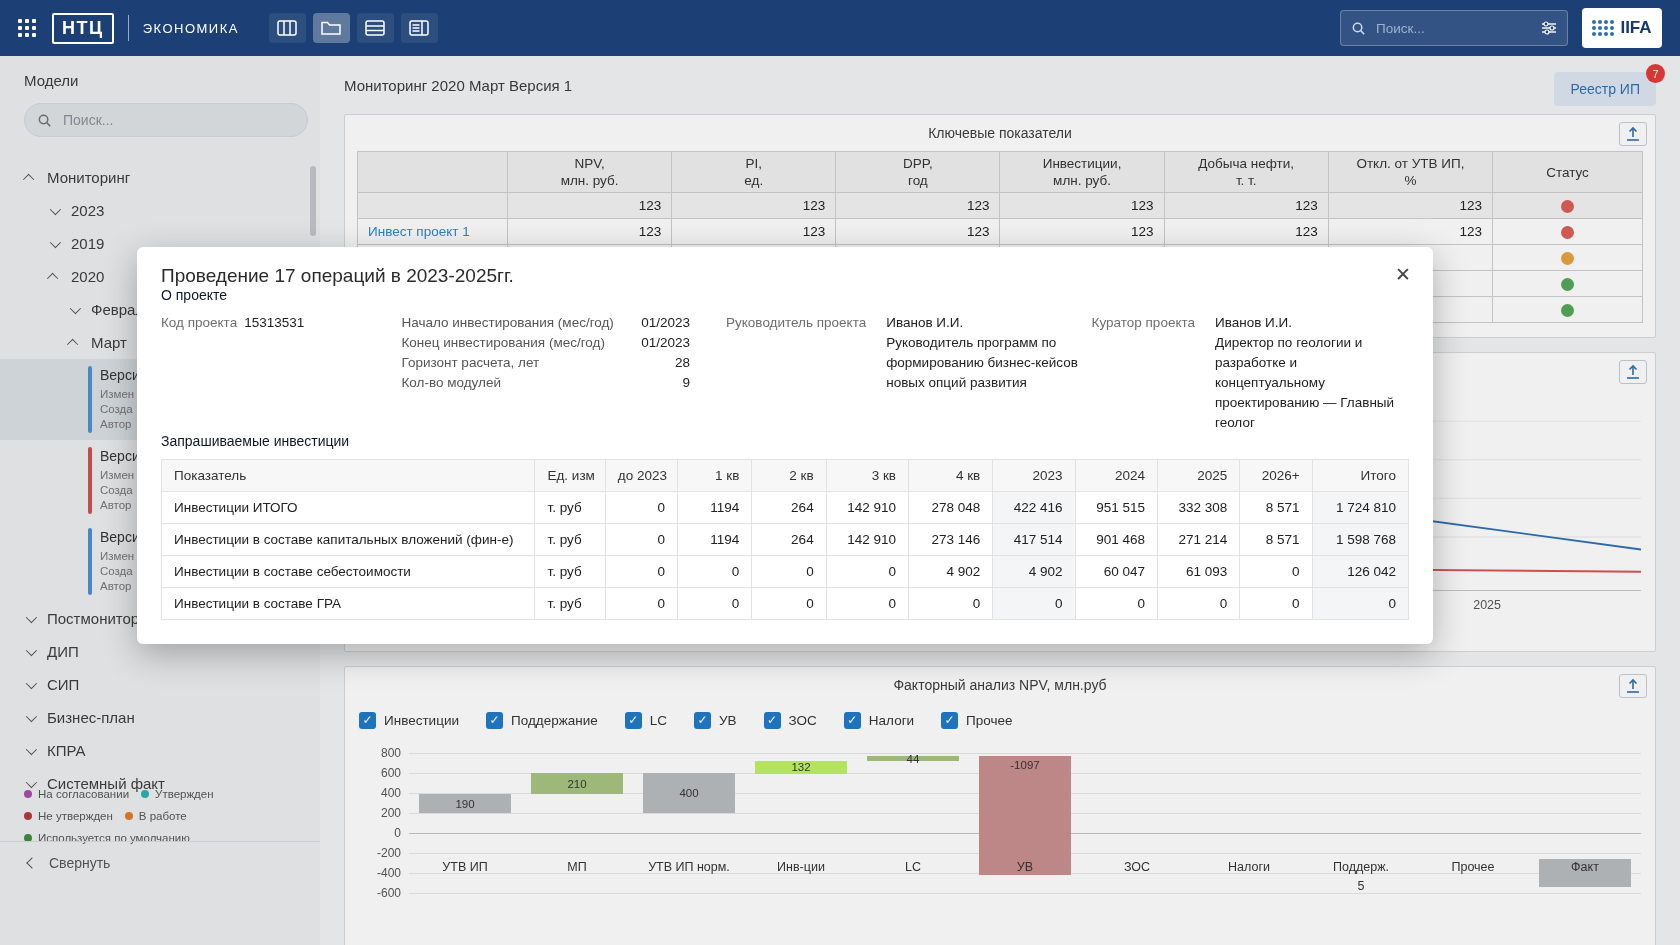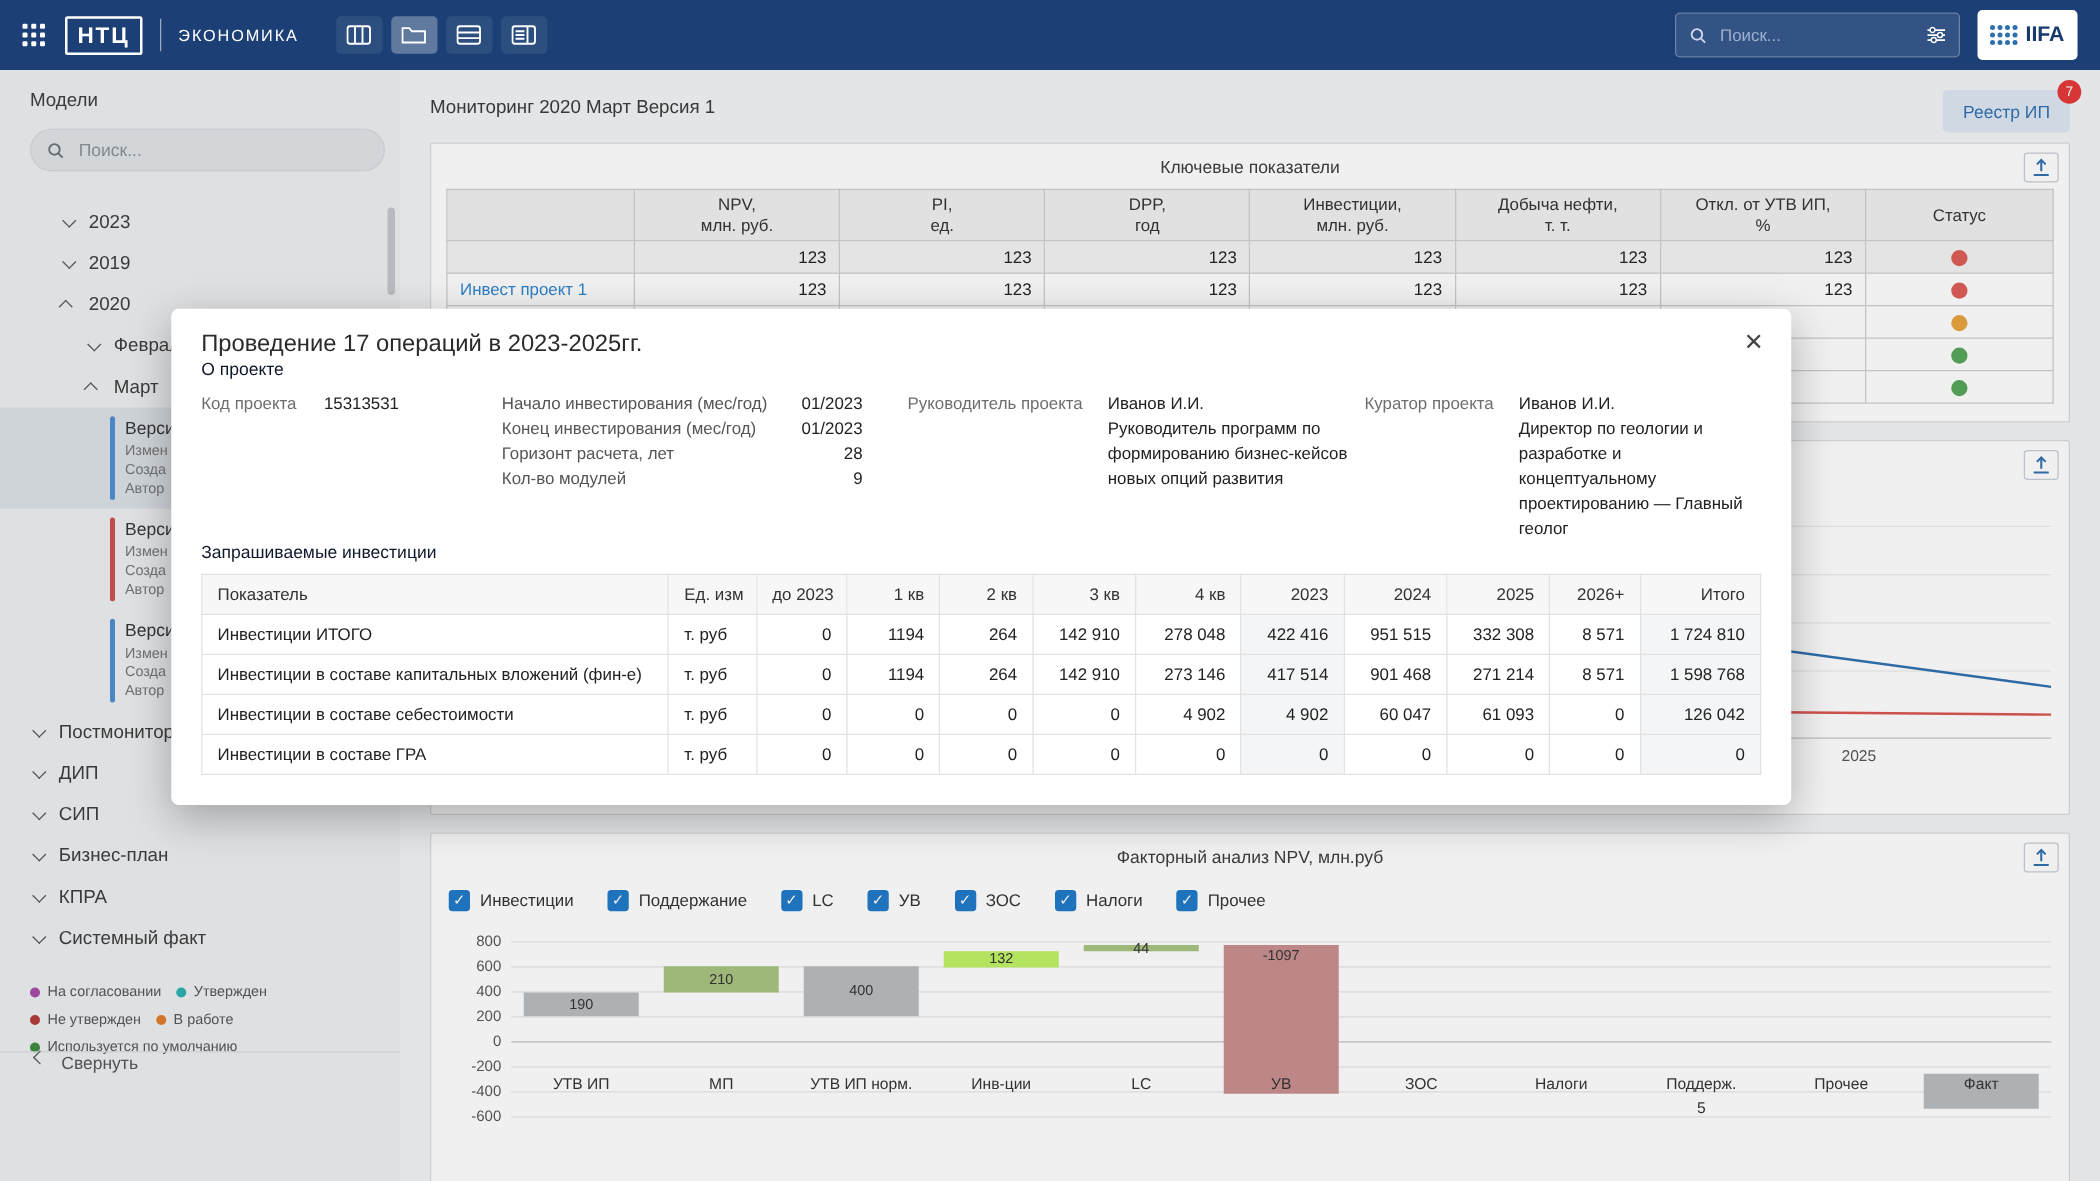"Мониторинг" div.titem { html: none -> <div> <span></span> <span>Мониторинг</span> </div> }
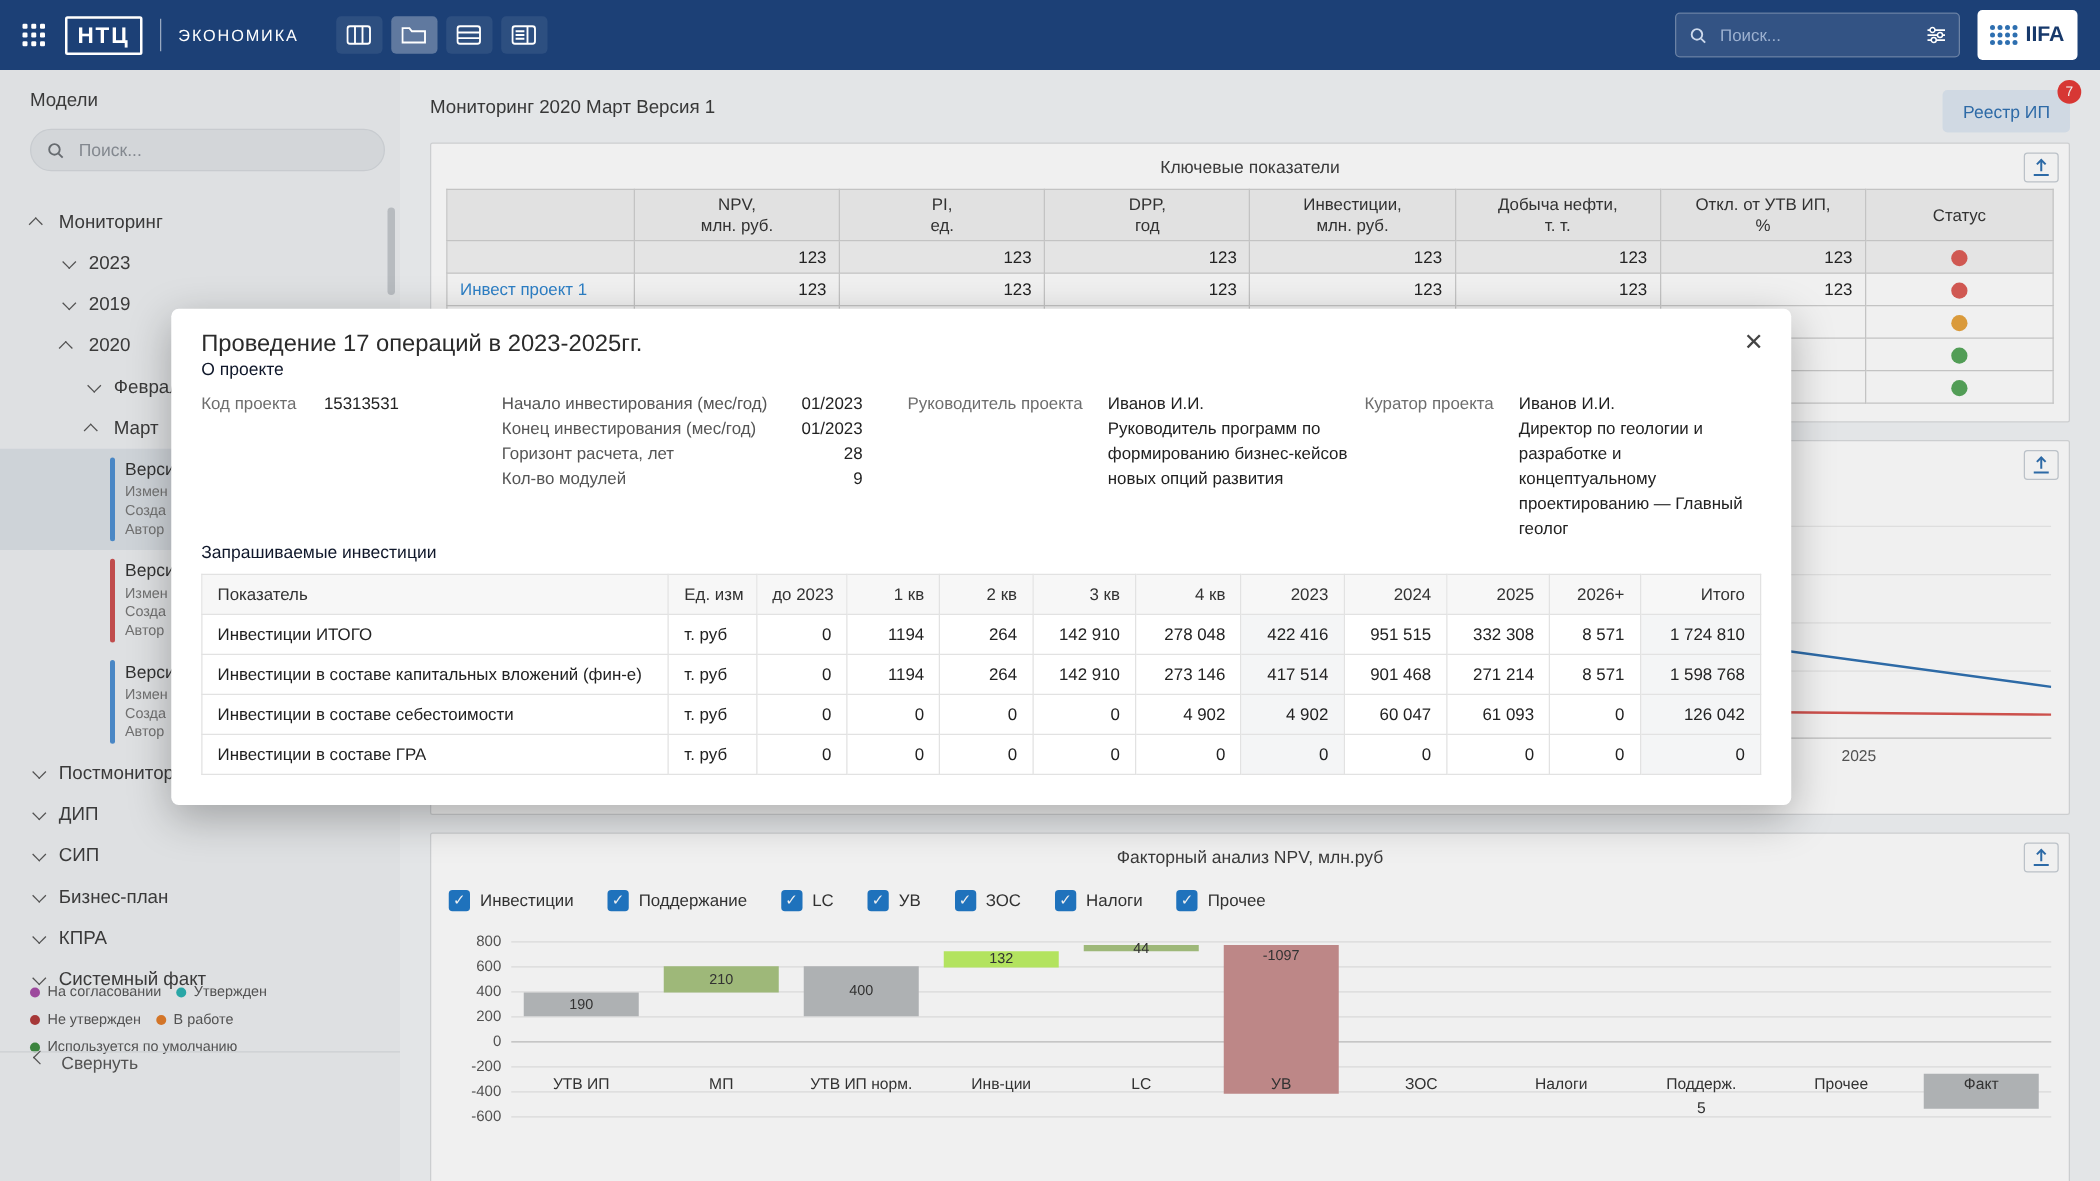"Код проекта" .about-code { gap: 22px -> 7px }
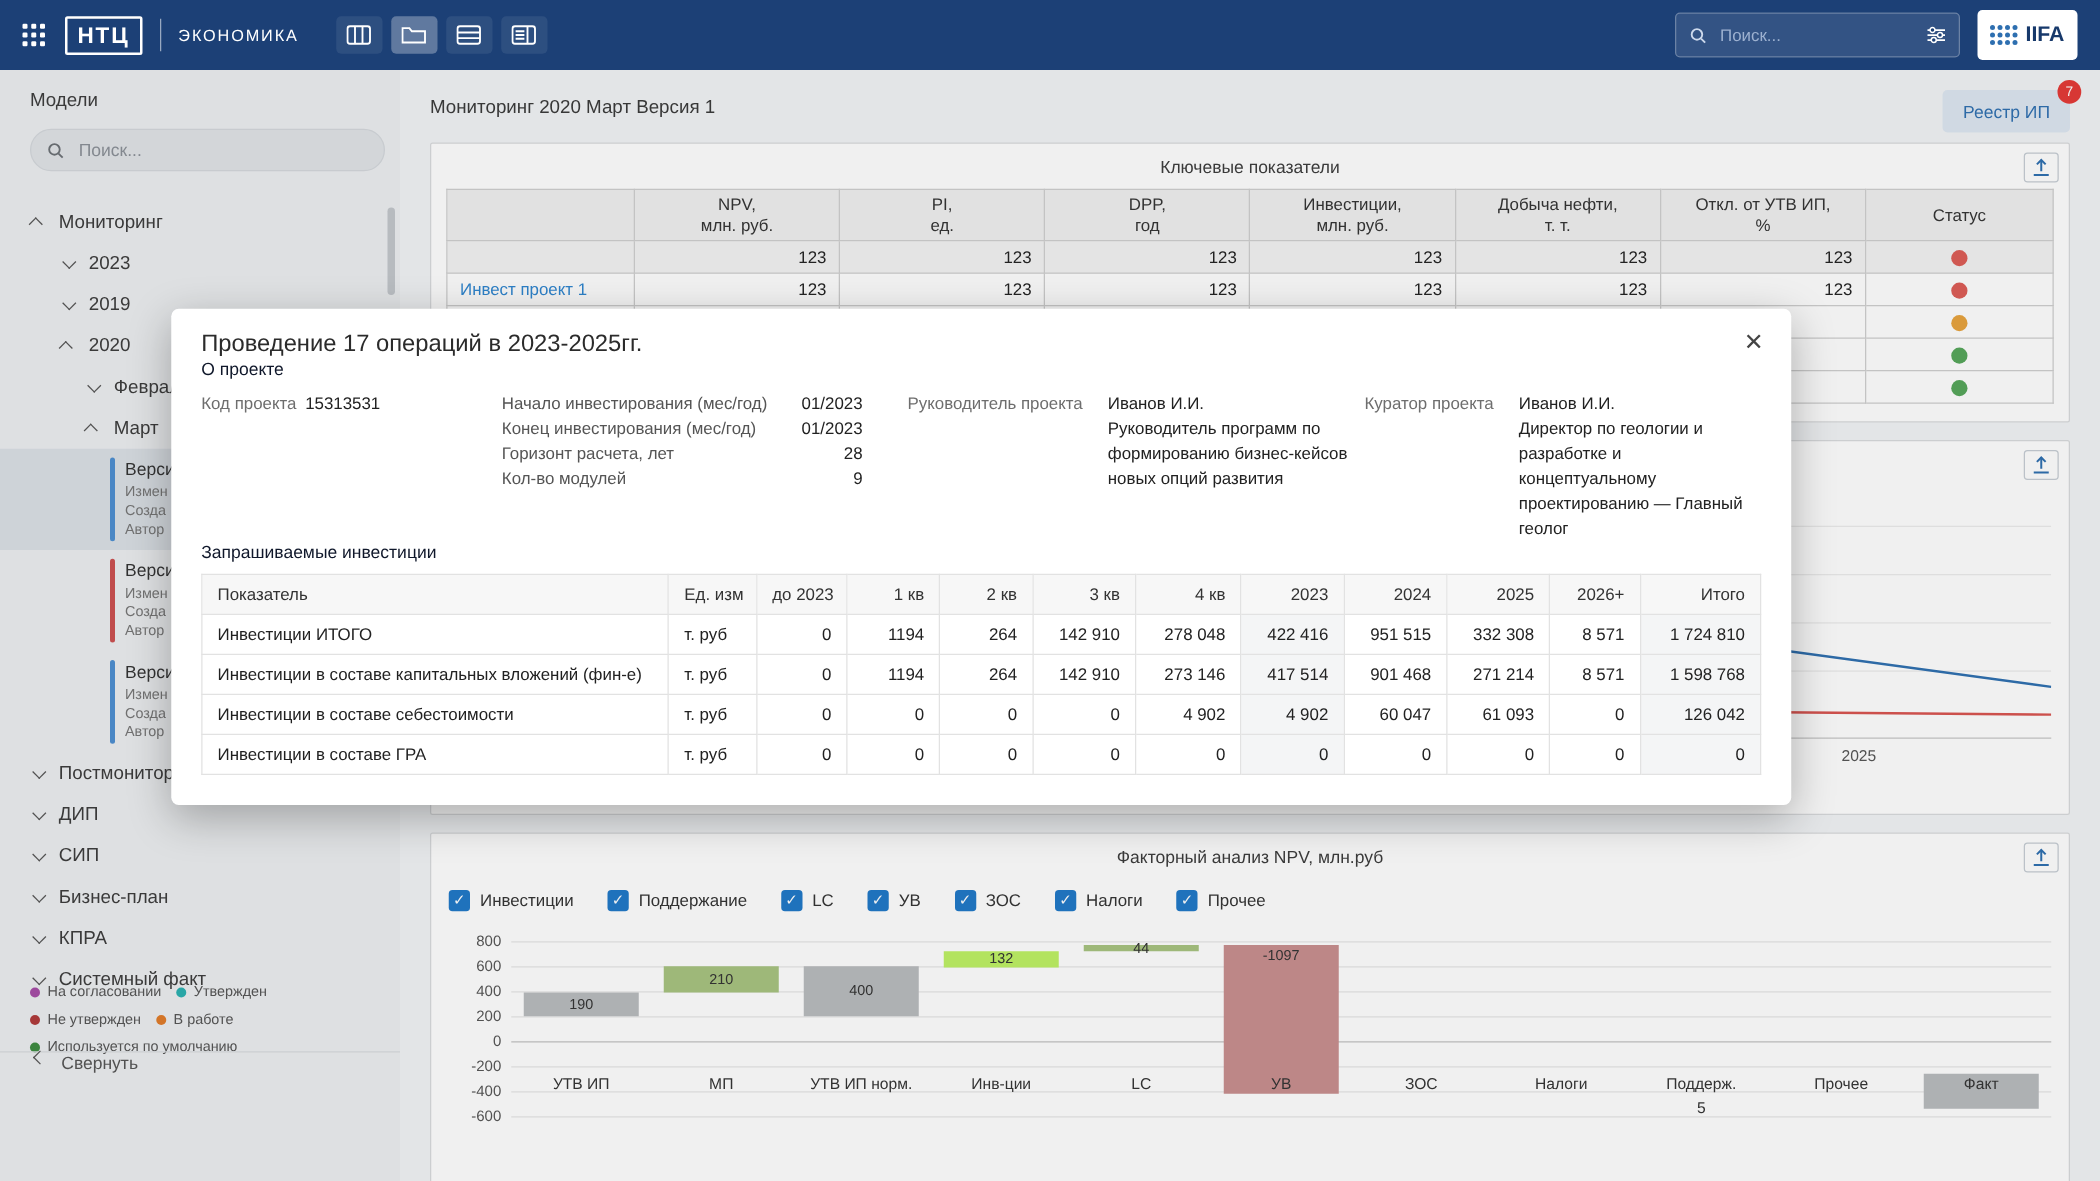"Свернуть" .sb-collapse { align-items: none -> center }
